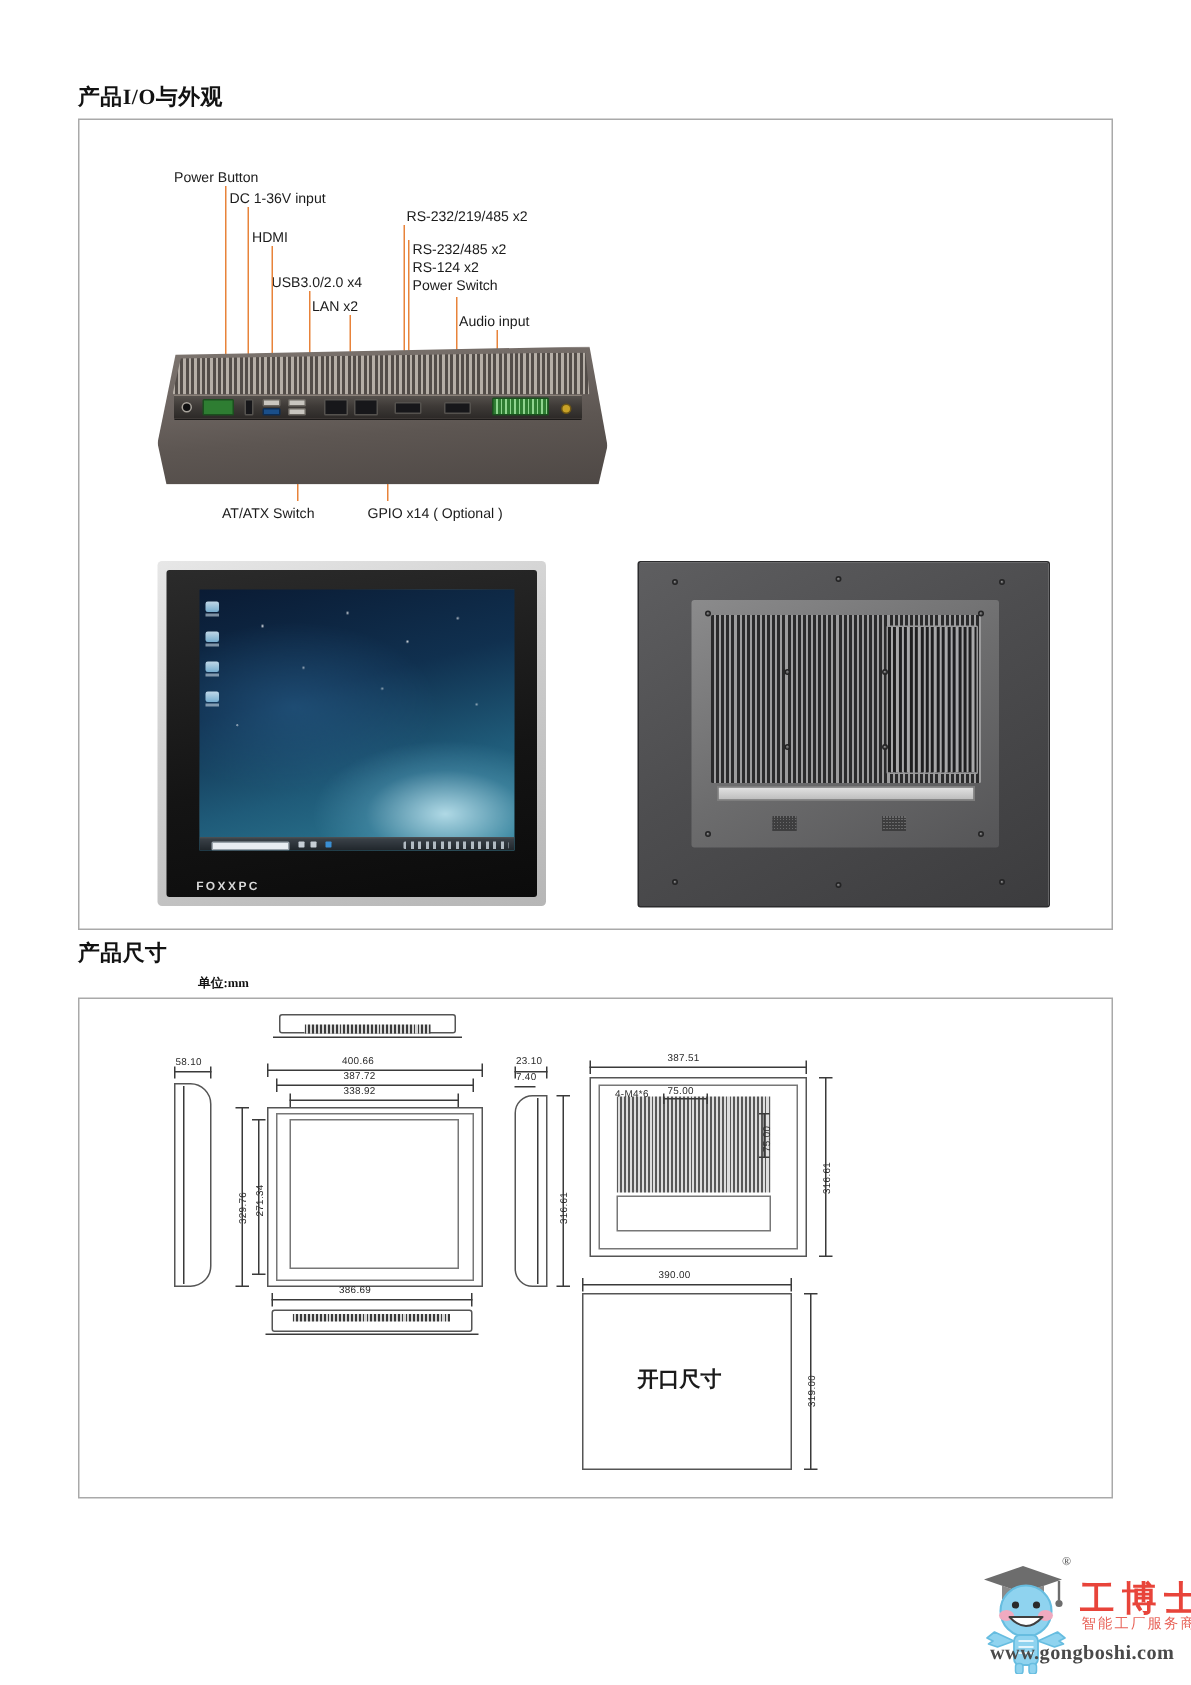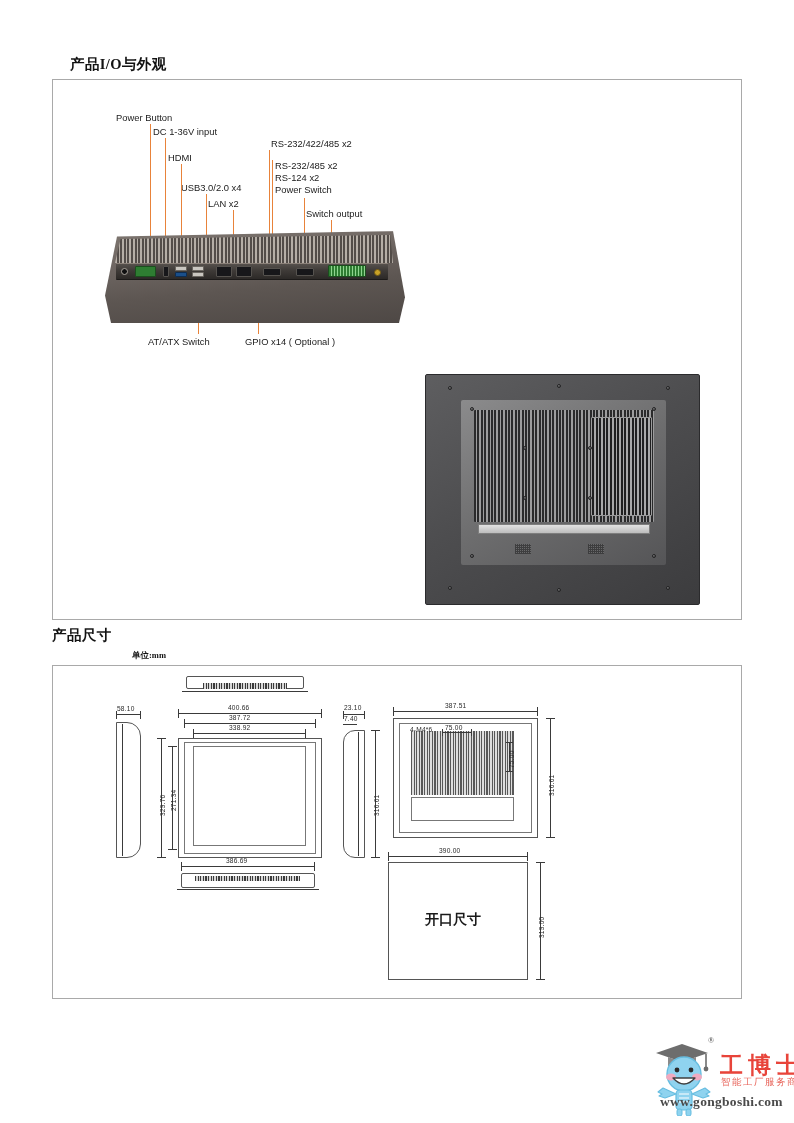"产品I/O与外观" div.sec-title { margin-left: 18px -> none }
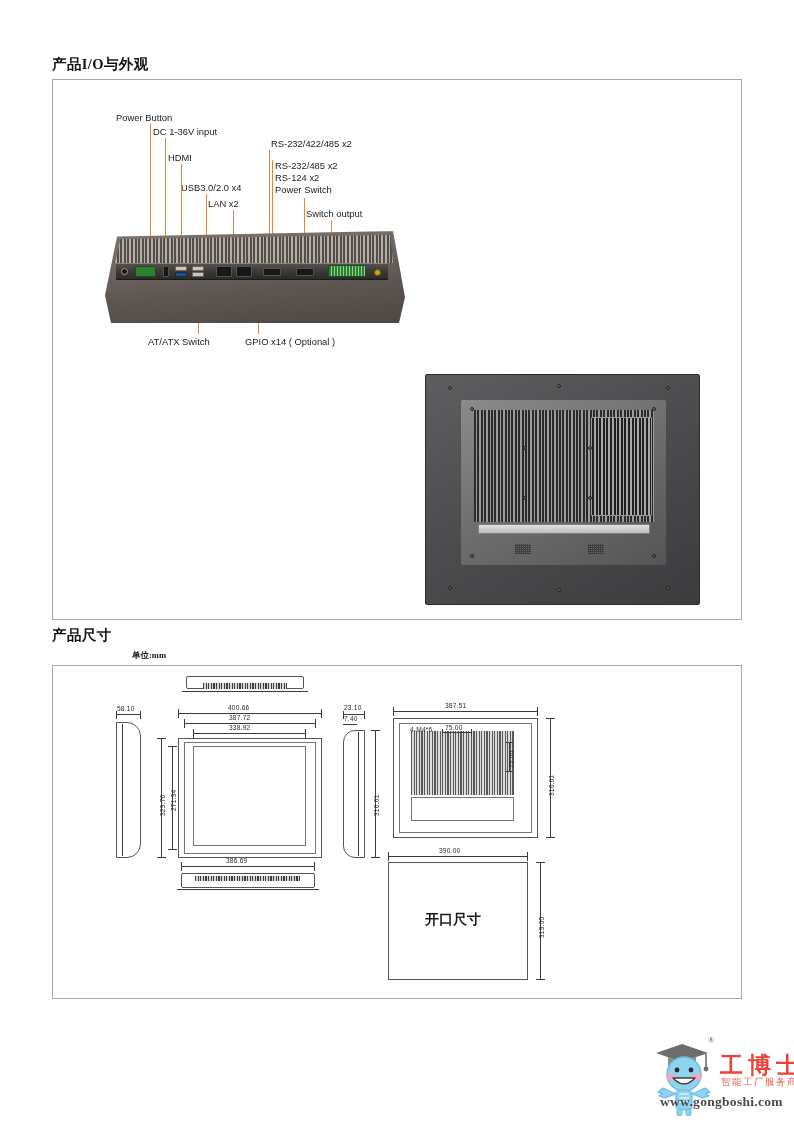"RS-232/422/485 x2" div.io-label { text: RS-232/422/485 -> RS-232/219/485 }
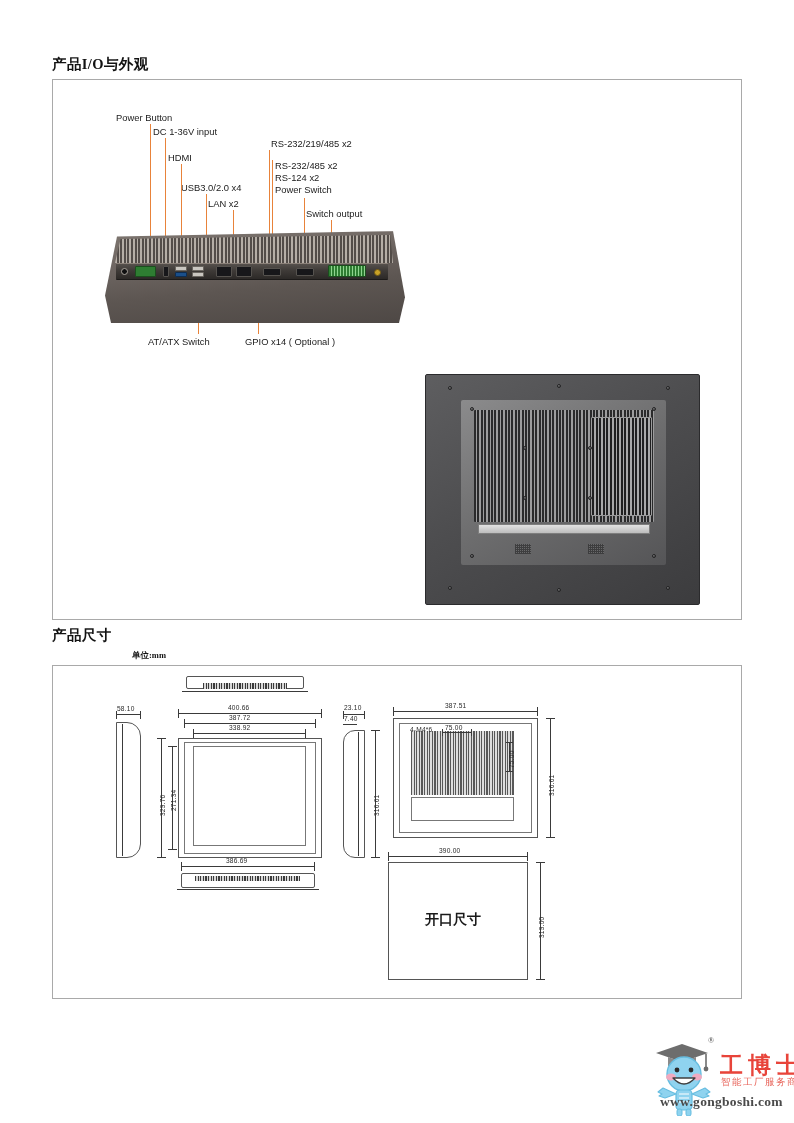"Switch output" div.io-label { text: Switch output -> Audio input }
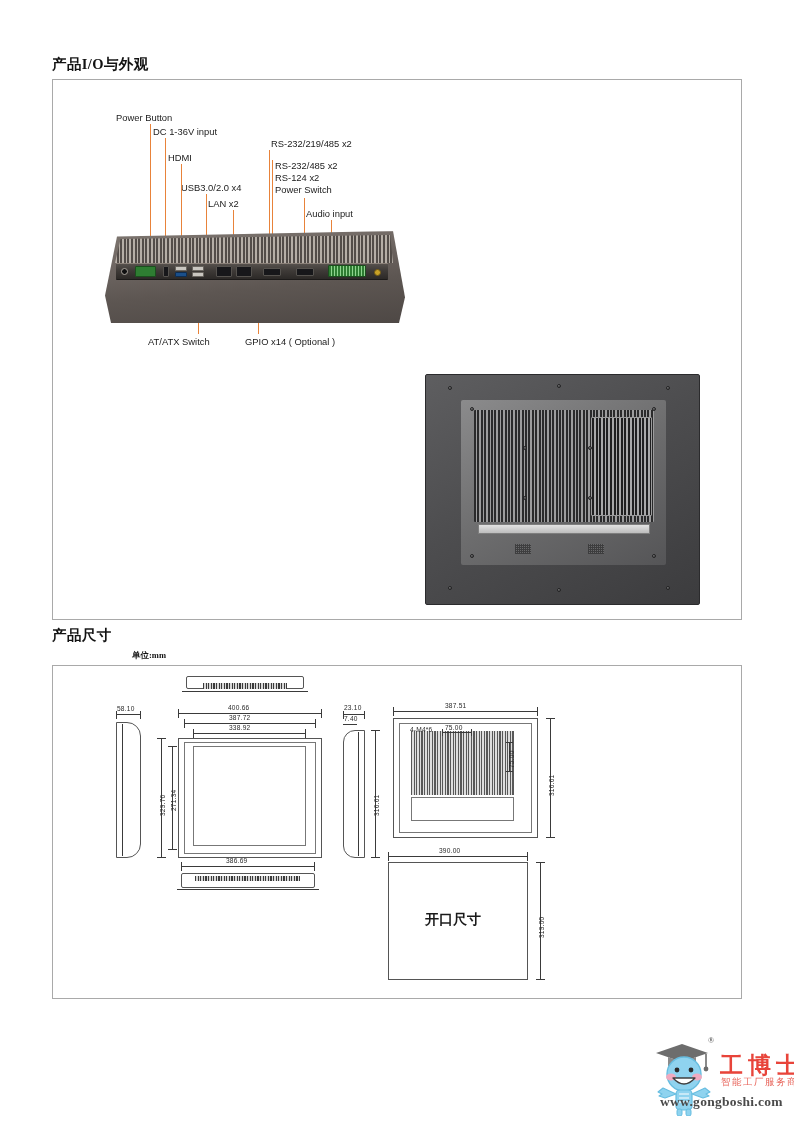"FOXXPC" div.photo { html: none -> <div> <div> <div> <div> <div> <i></i> <u></u> </div> <div> <i></i> <u></u> </div> <div> <i></i> <u></u> </div> <div> <i></i> <u></u> </div> <div> <div></div> <div></div> <div></div> <div></div> <div></div> </div> </div> <div>FOXXPC</div> </div> </div> </div> }
